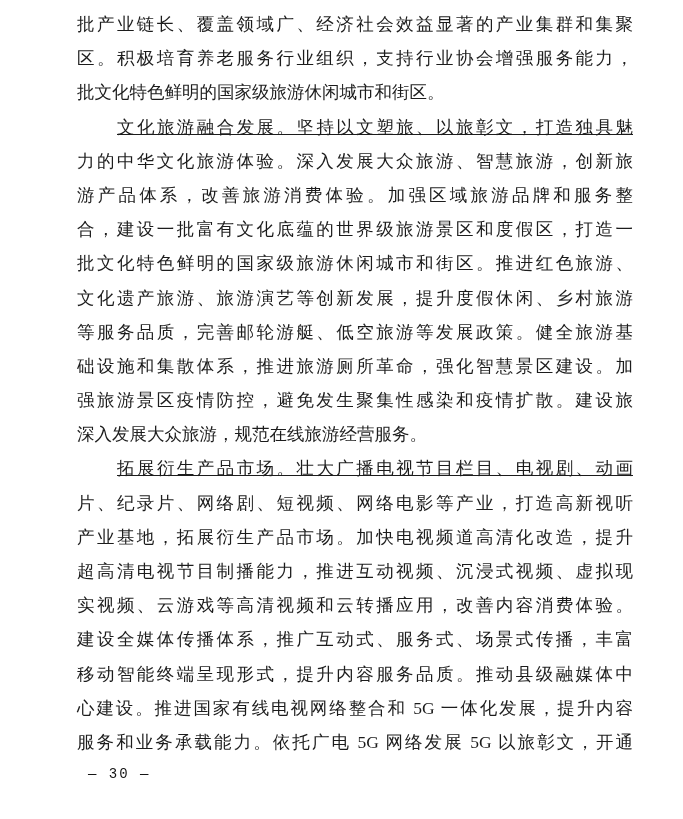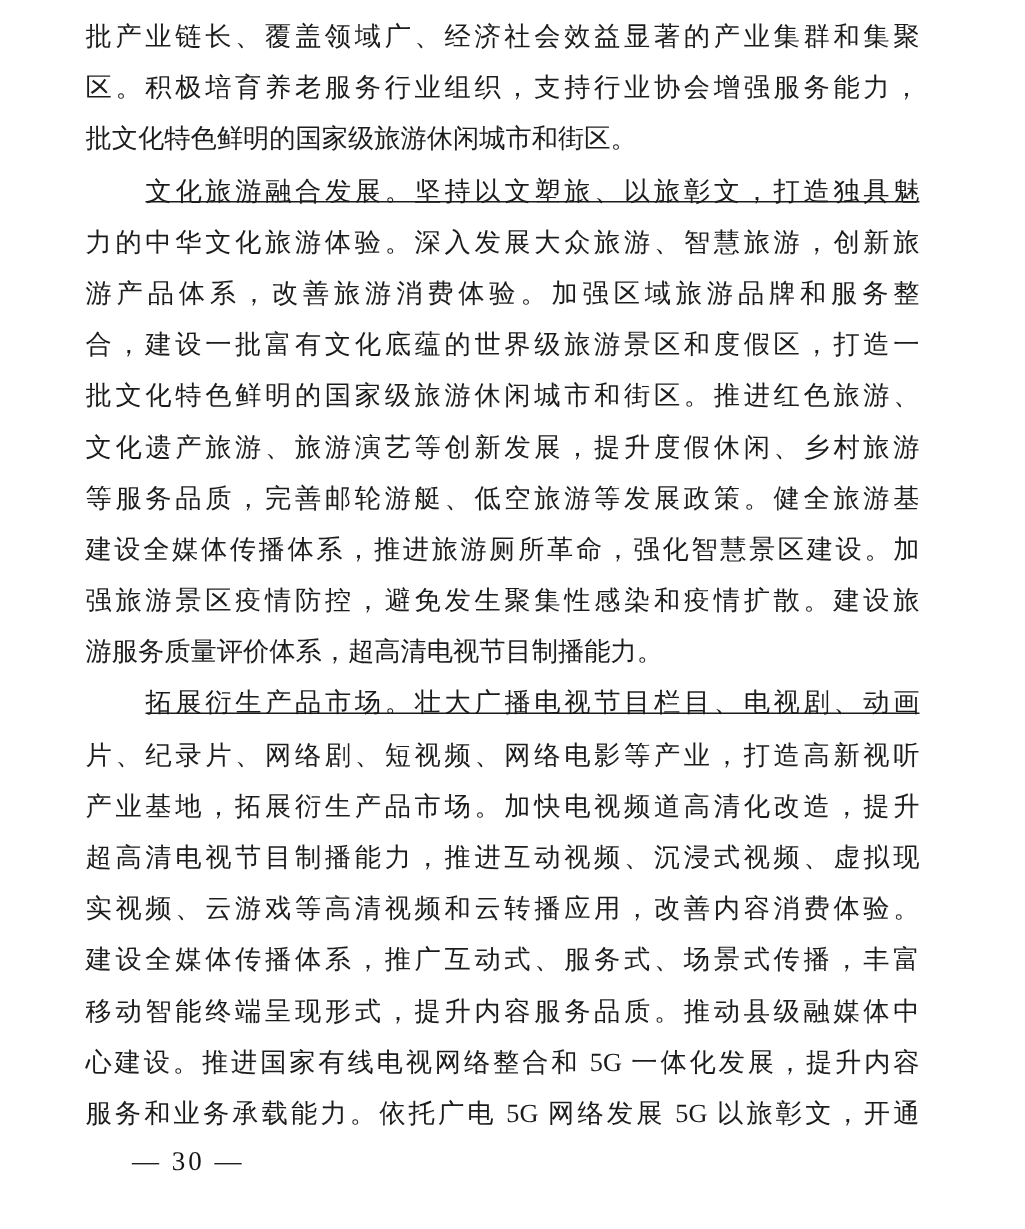"批产业链长、覆盖领域广、经济社会效益显著的产业集群和集聚" .content { left: 57px -> 77px }
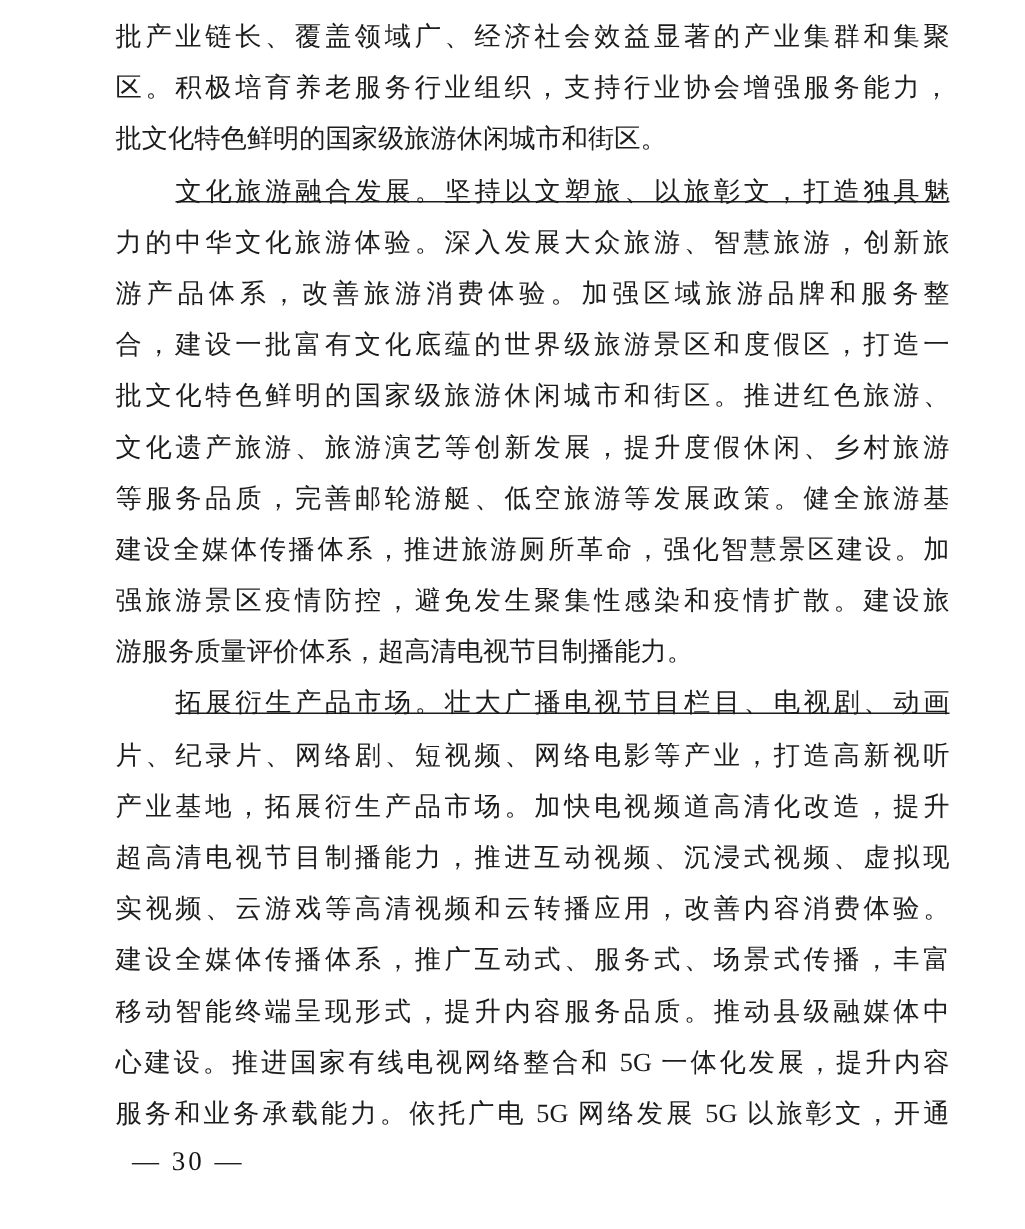"建设全媒体传播体系，推进旅游厕所革命，强化智慧景区建设。加" div.line { text: 建设全媒体传播 -> 础设施和集散 }
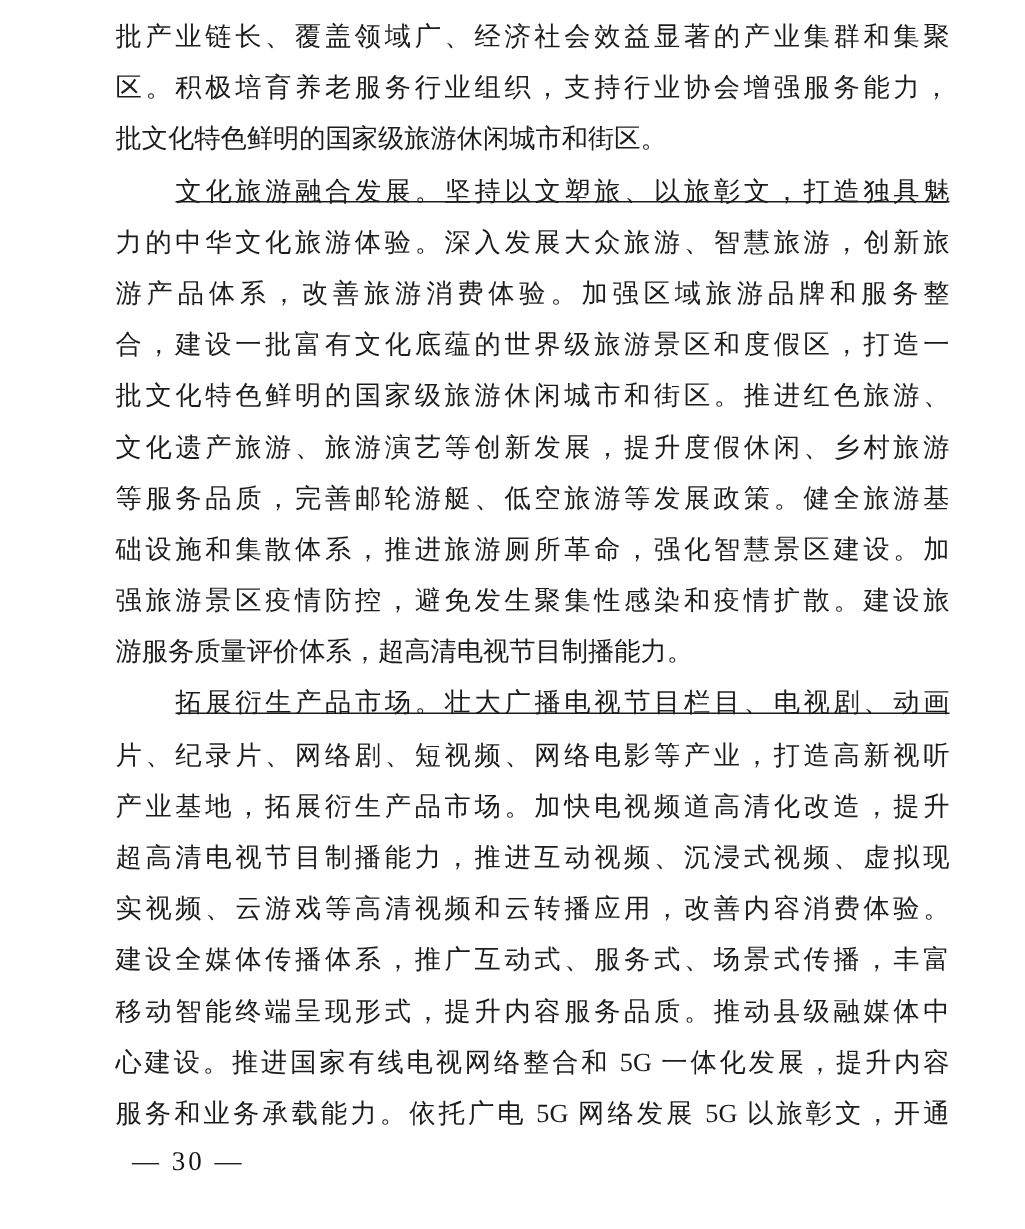"游服务质量评价体系，超高清电视节目制播能力。" div.line { text: 游服务质量评价体系，超高清电视节目制播能力 -> 深入发展大众旅游，规范在线旅游经营服务 }
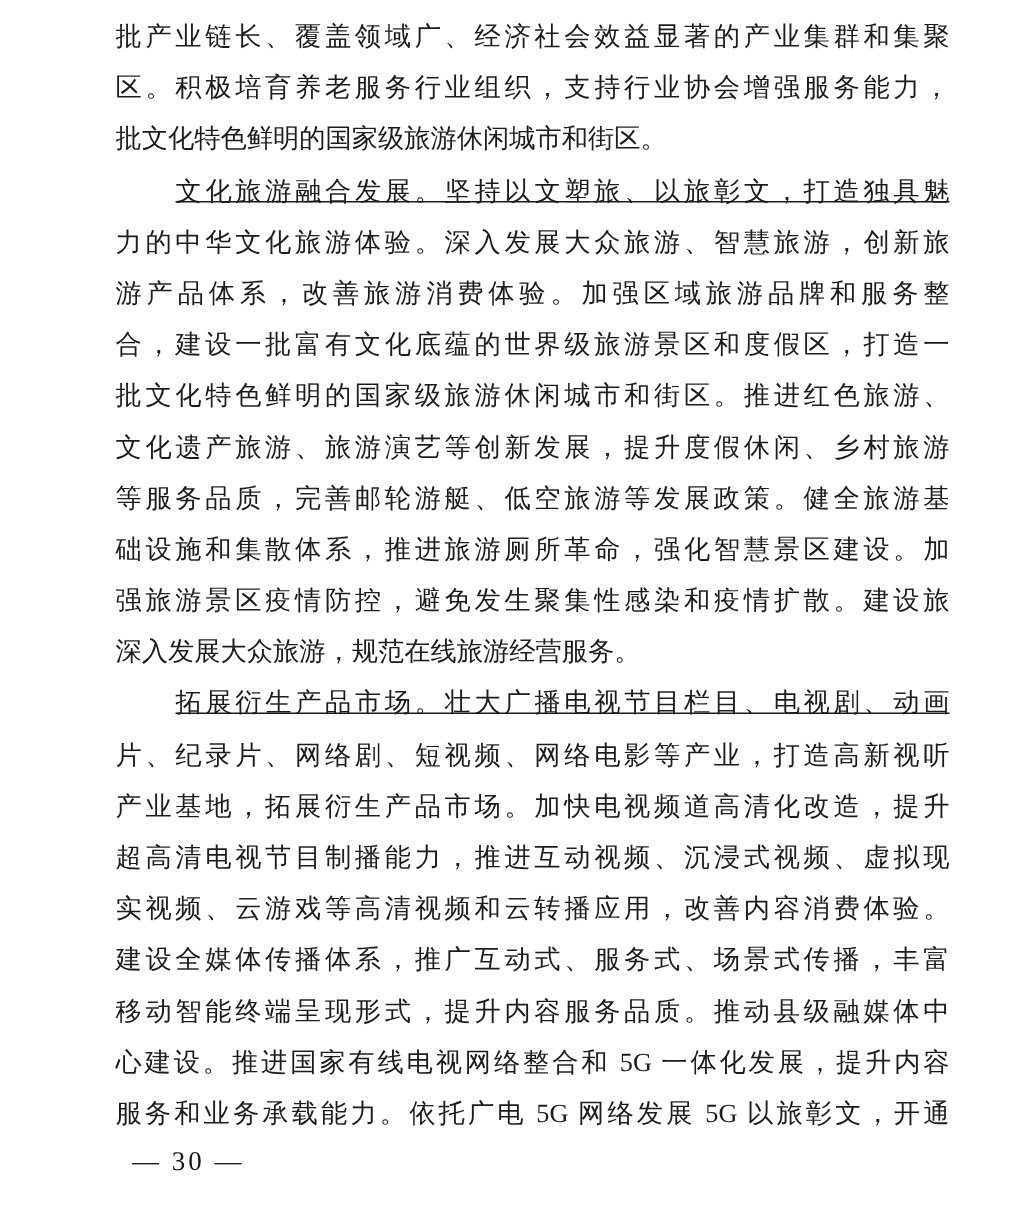"— 30 —" .page-number { font-family: Liberation Serif, serif -> Liberation Mono, monospace; font-size: 18px -> 14px }
